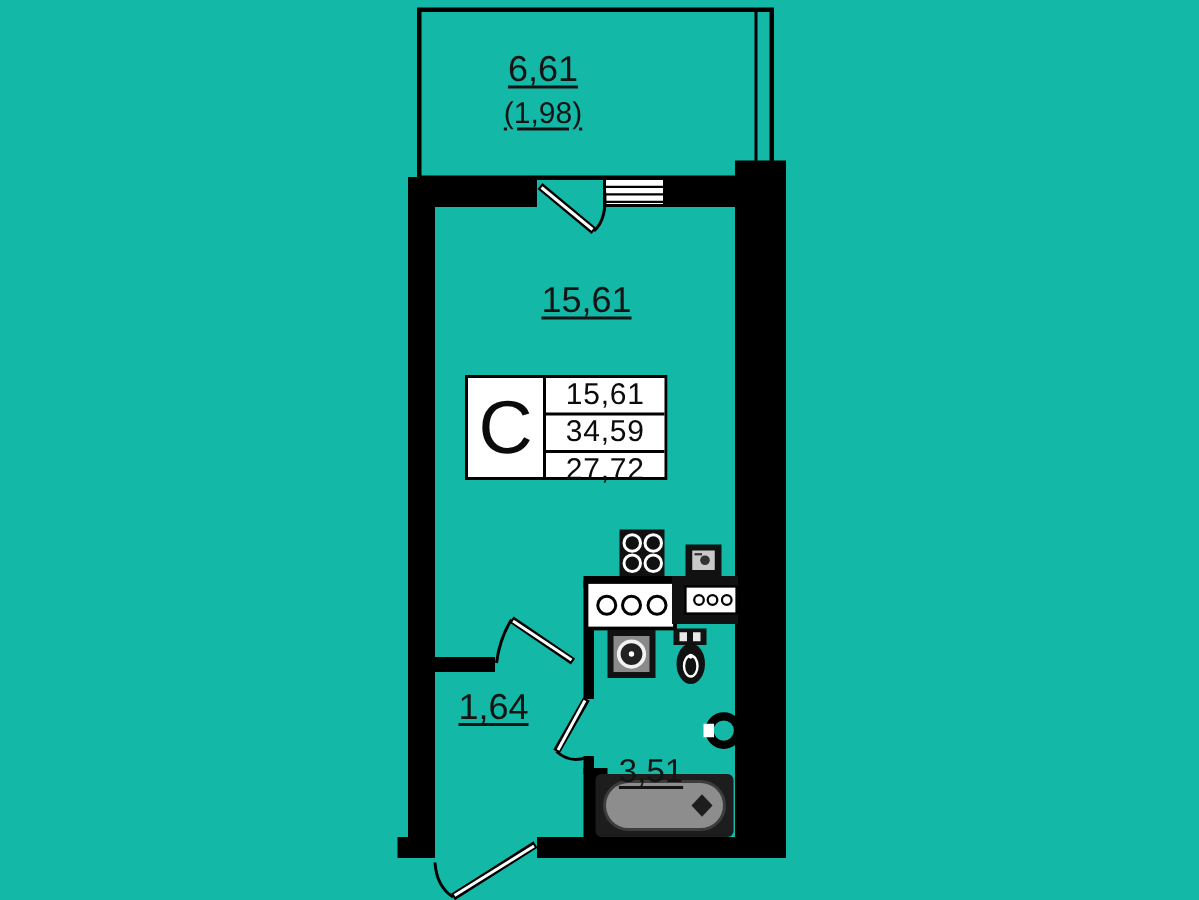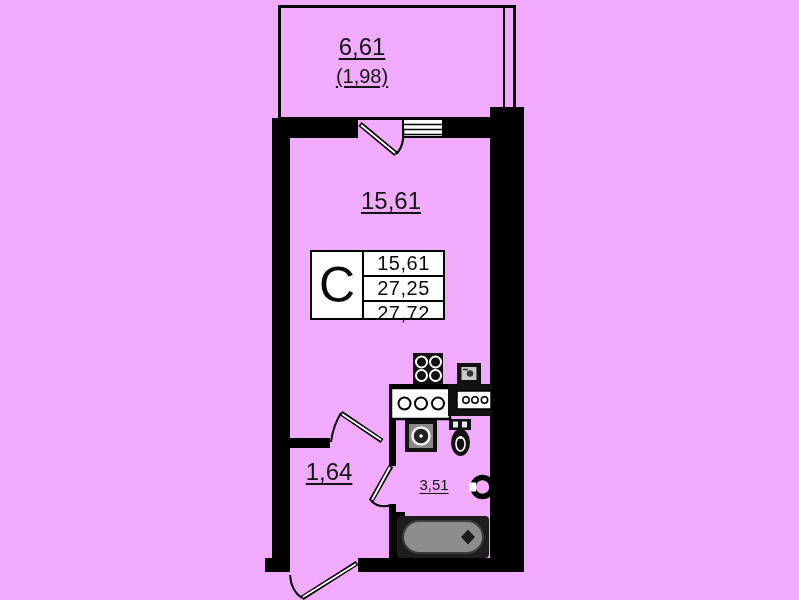"6,61" .stage { background: #f0abfc -> #14b8a6 }
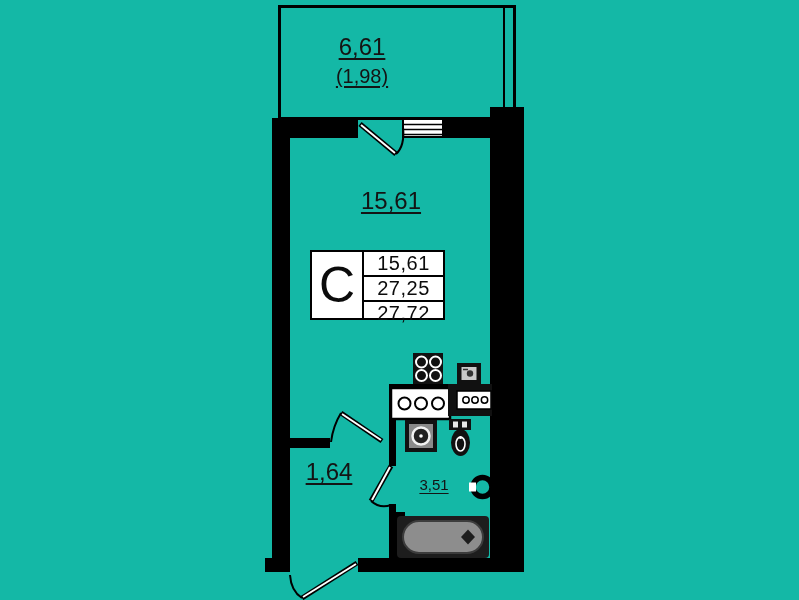"27,25" div.ib-row { text: 27,25 -> 34,59 }
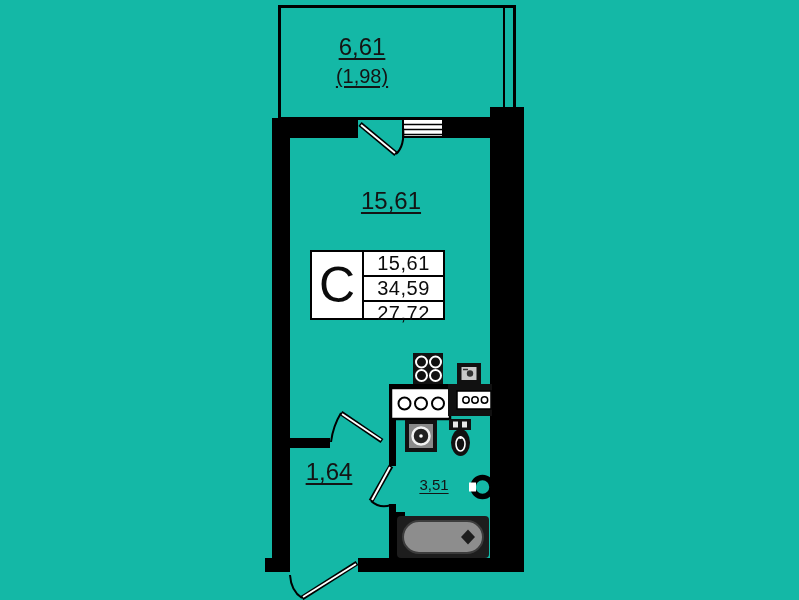"3,51" div.lbl { font-size: 15px -> 22px; top: 477px -> 502px }
